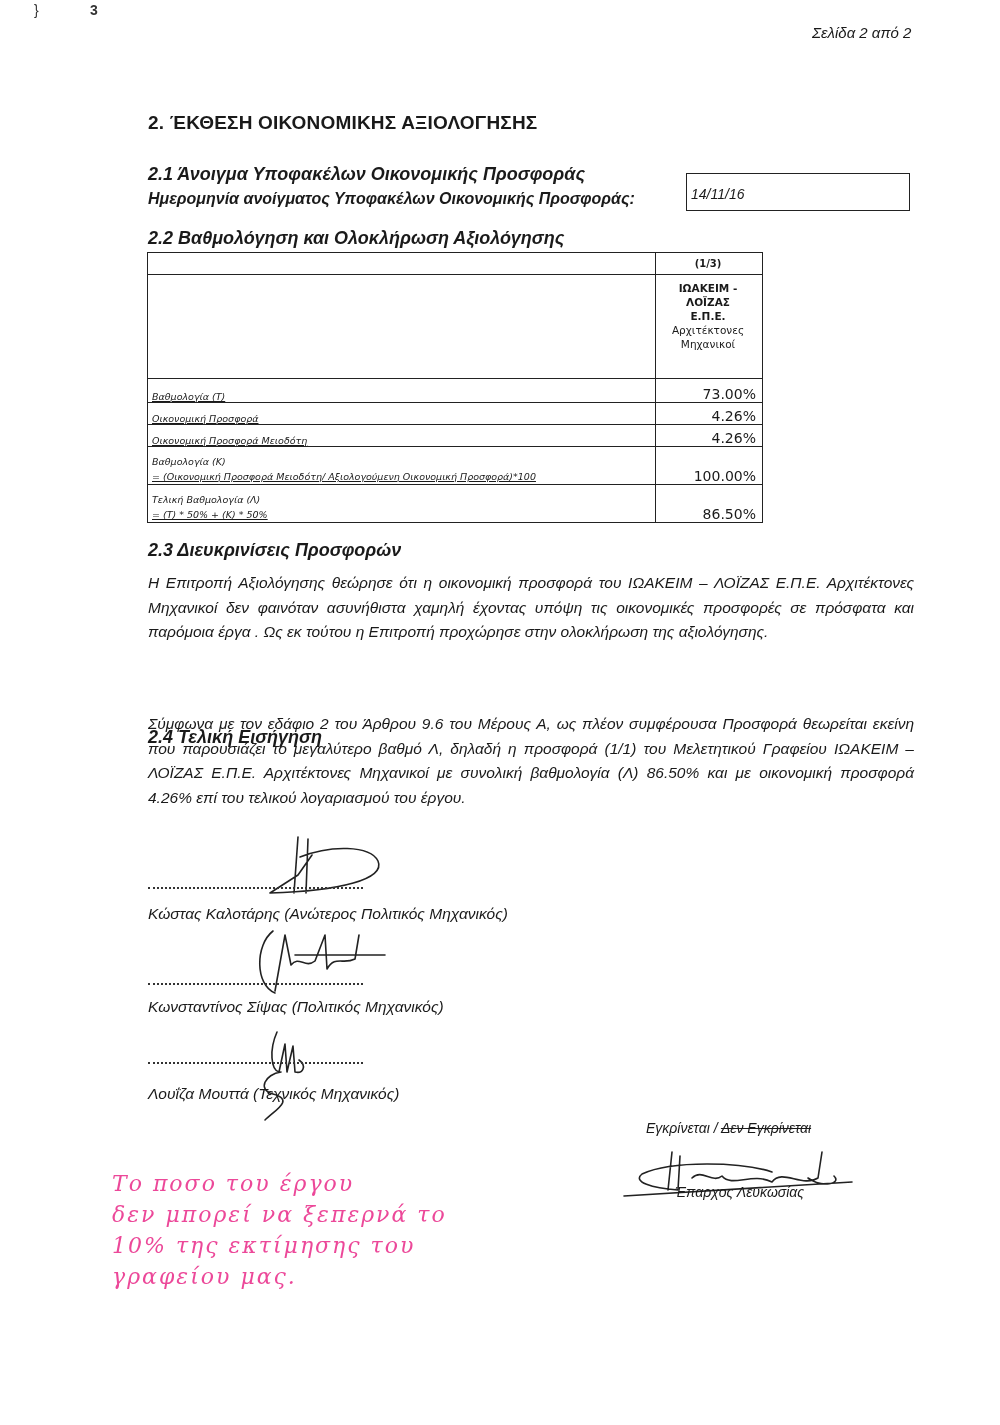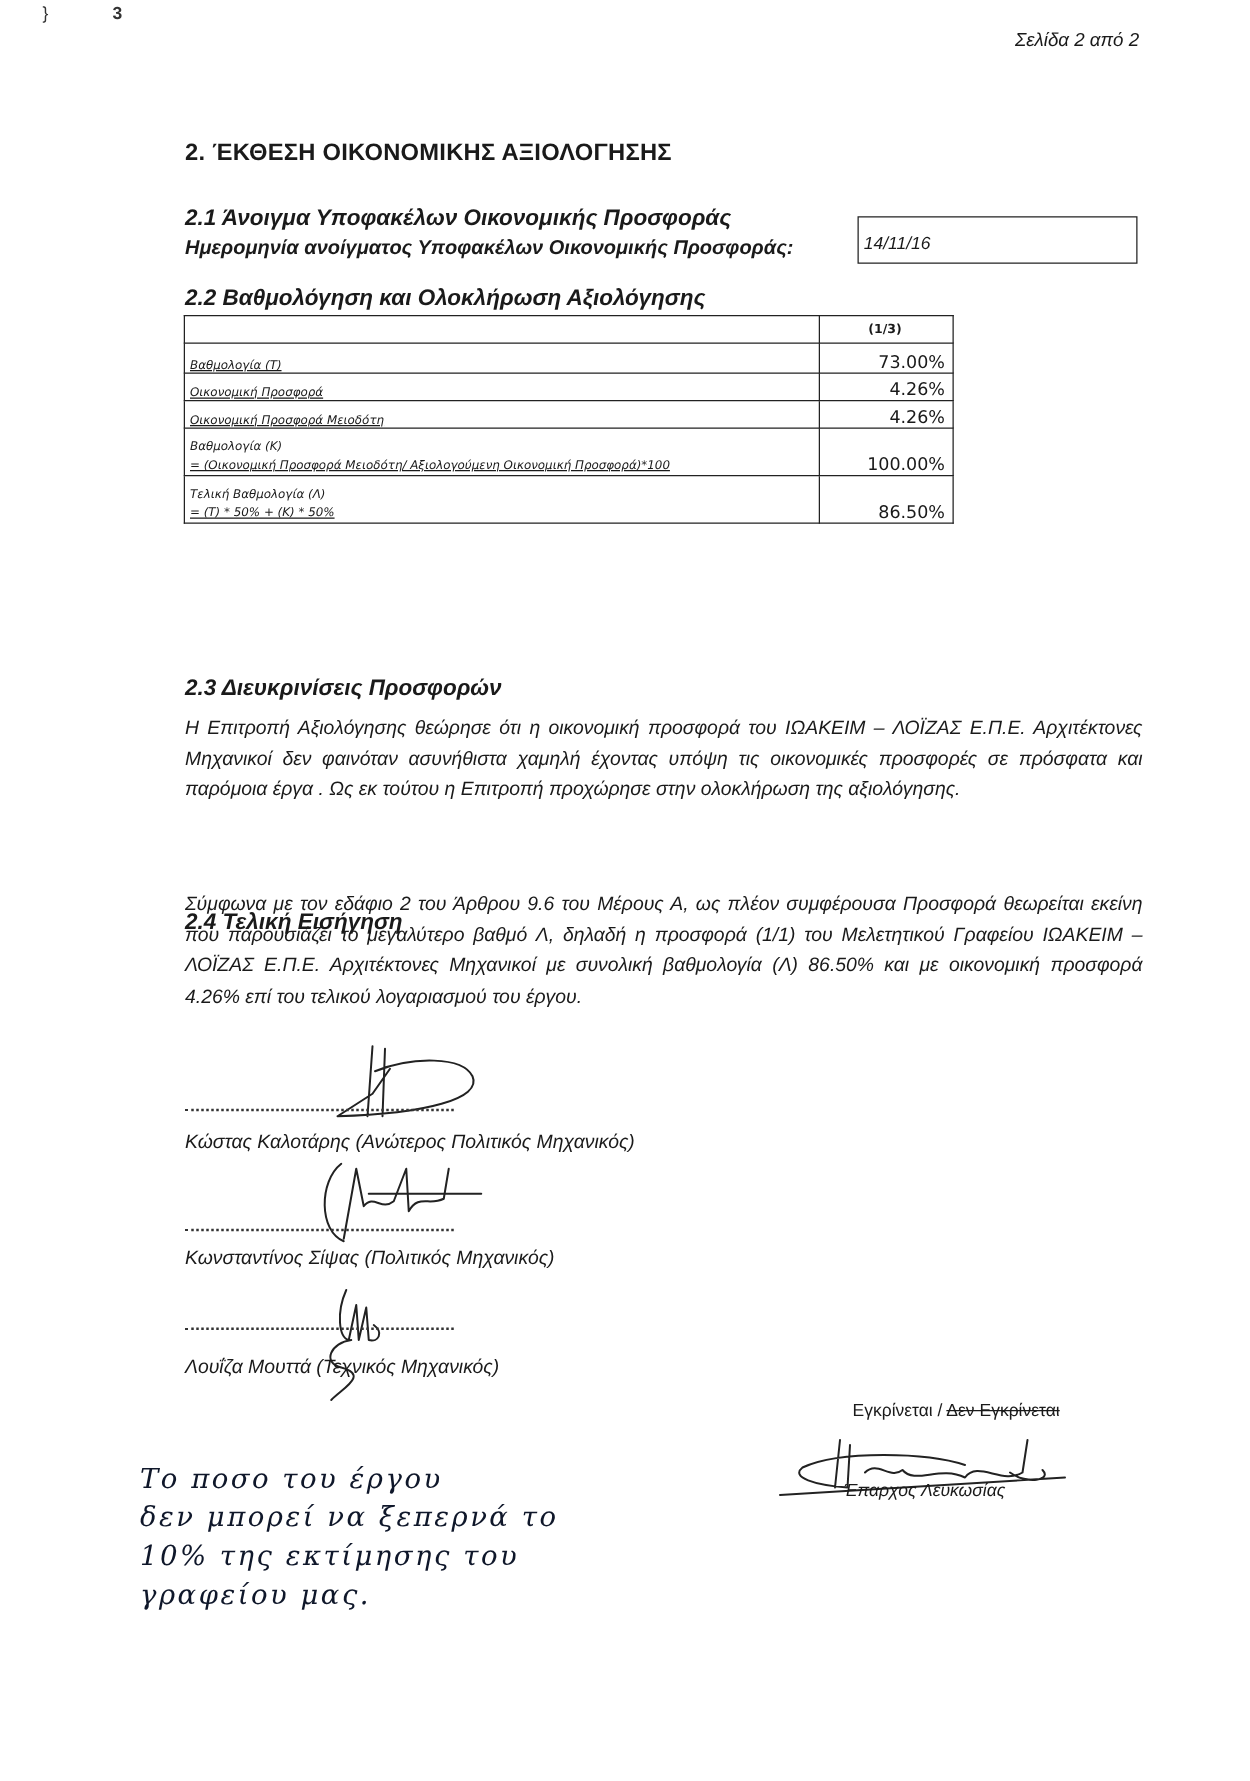"ΙΩΑΚΕΙΜ -" tr { html: none -> <tr> <td></td> <td> <div>ΙΩΑΚΕΙΜ -</div> <div>ΛΟΪΖΑΣ</div> <div>Ε.Π.Ε.</div> <div>Αρχιτέκτονες</div> <div>Μηχανικοί</div> </td> </tr> }
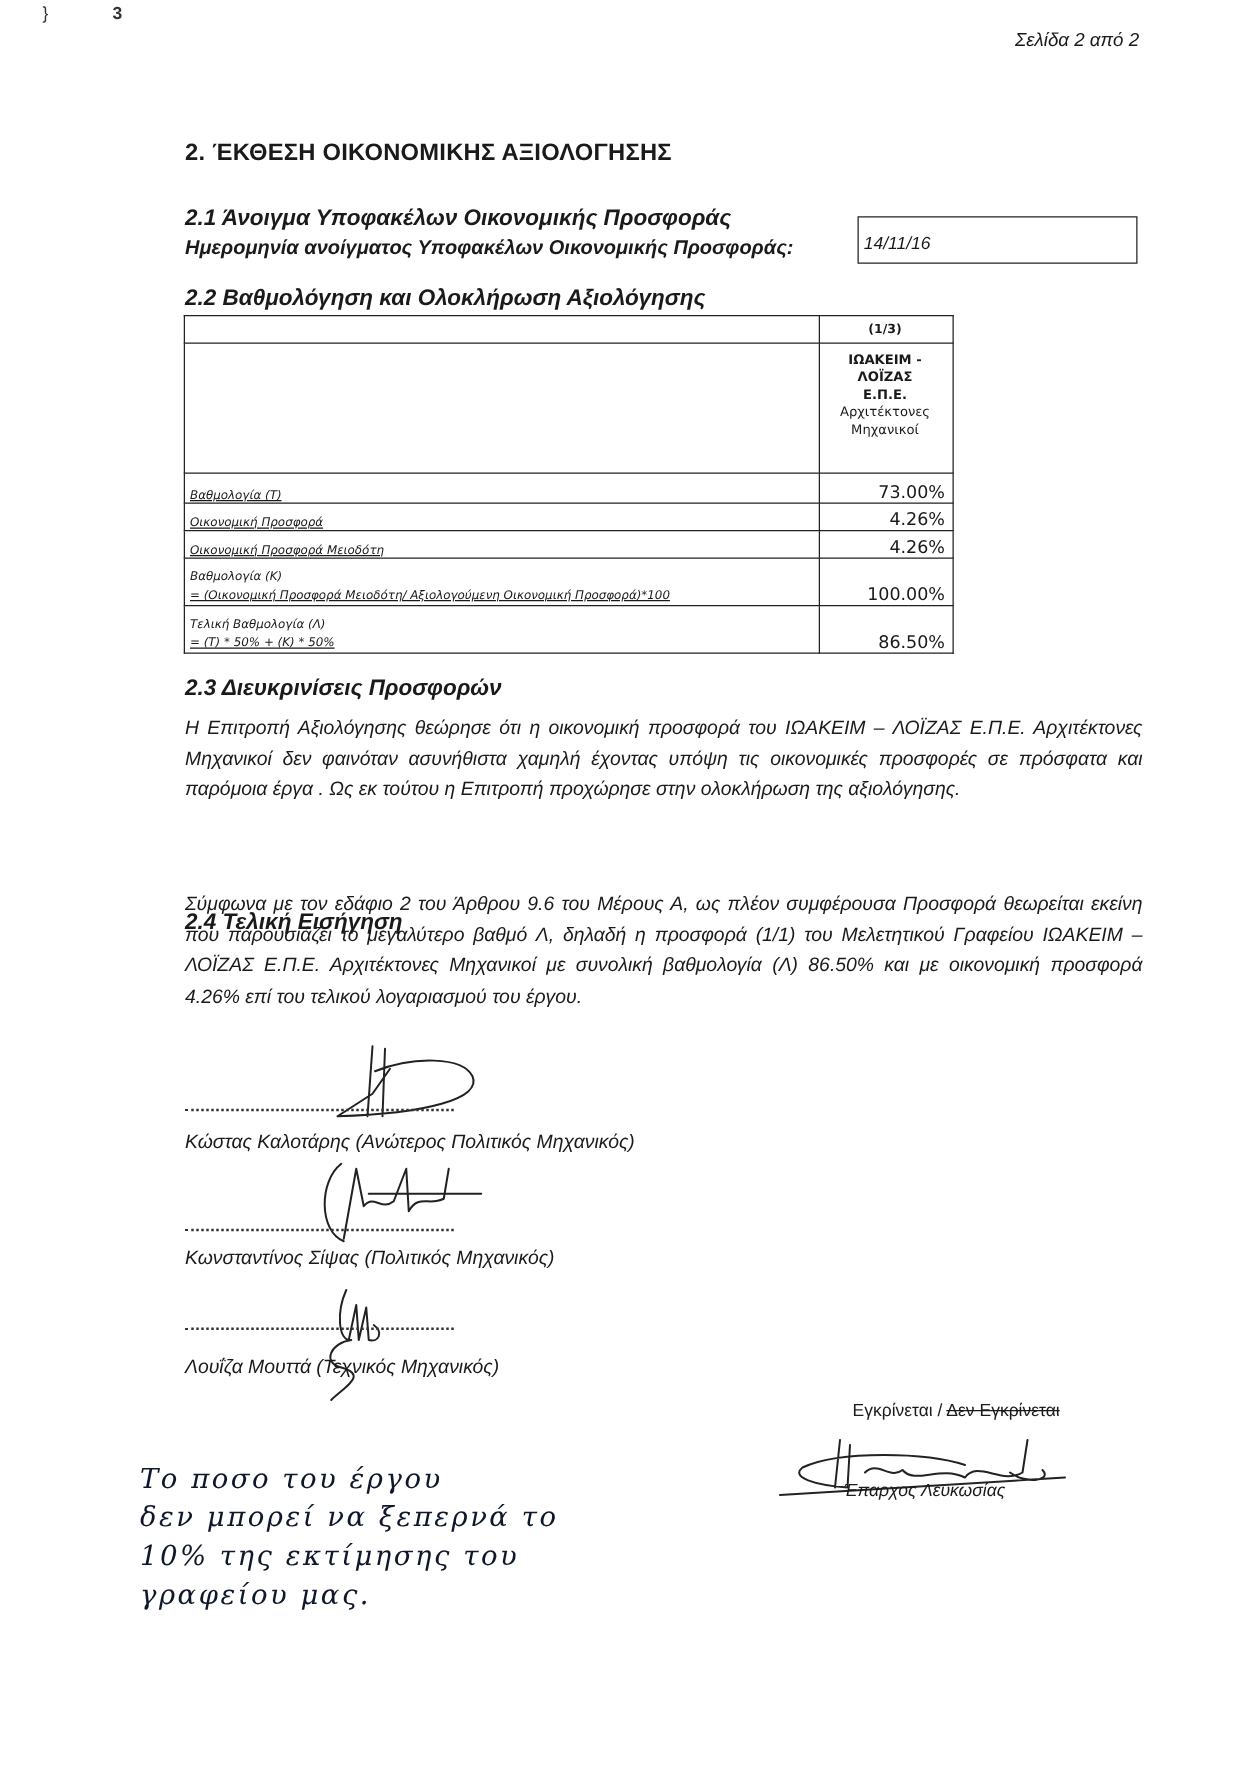"Εγκρίνεται / Δεν Εγκρίνεται" .approve { font-style: none -> italic; left: 682px -> 646px }
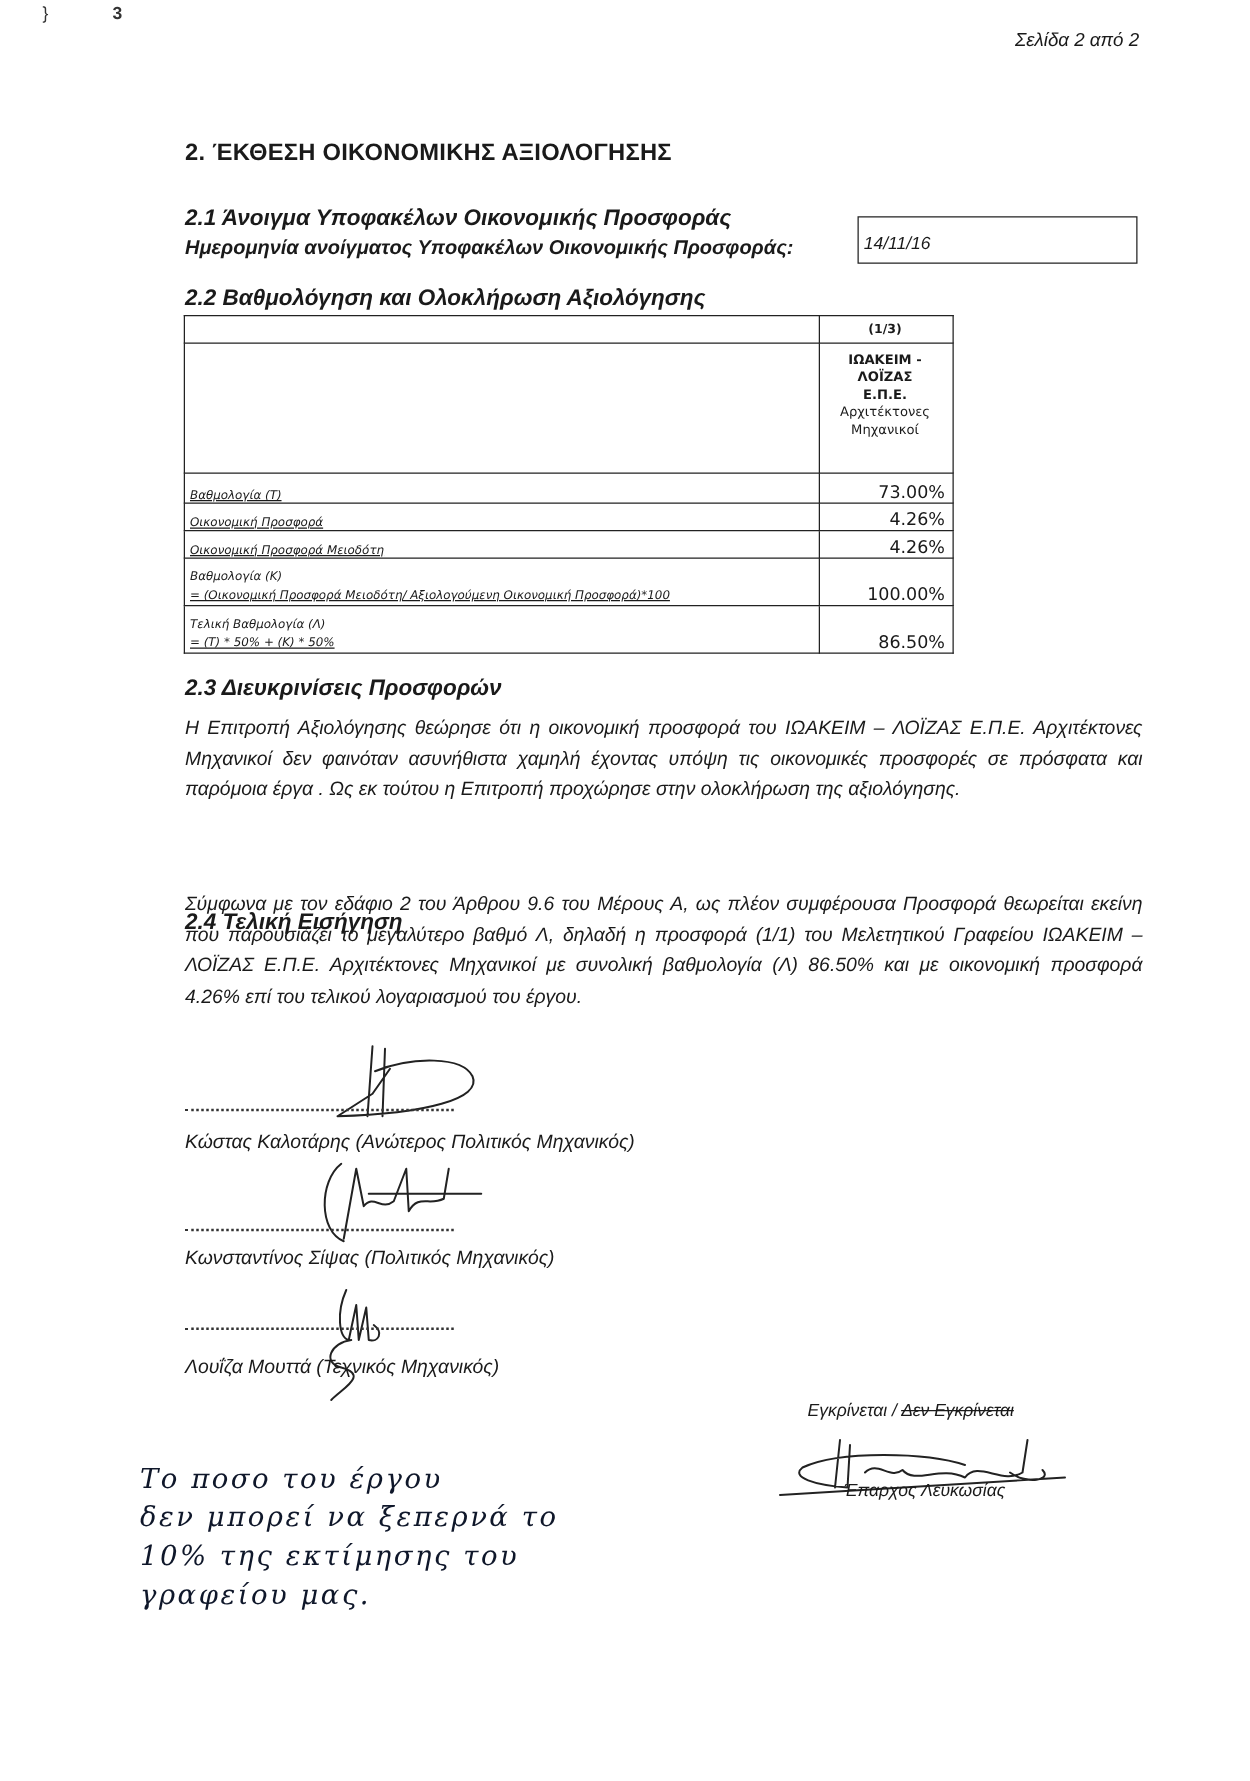"Το ποσο του έργου" .handnote { color: #0f172a -> #ec4899 }
